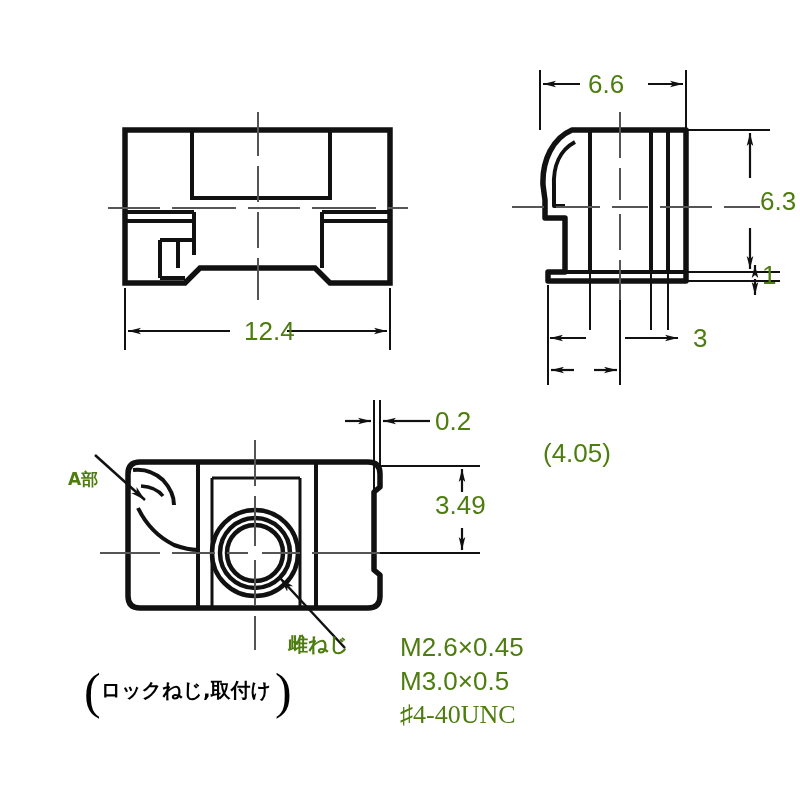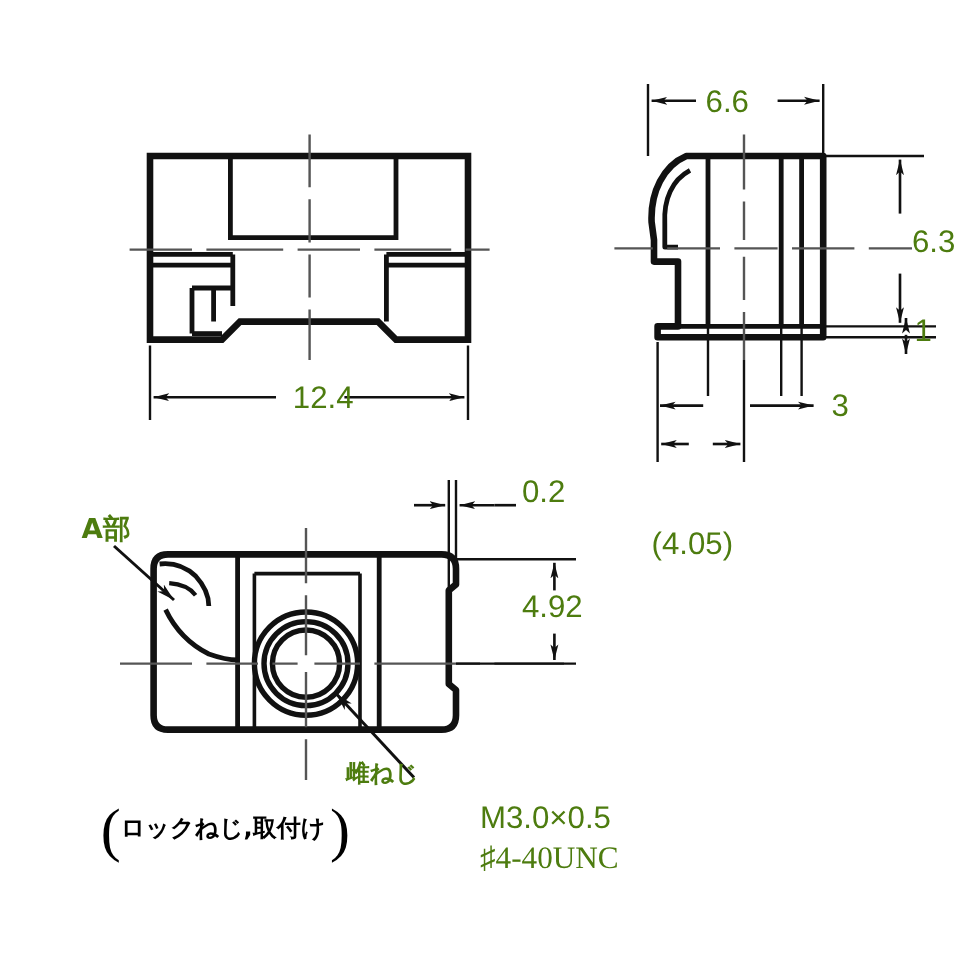"0.2" div.lbl { top: 396px -> 408px }
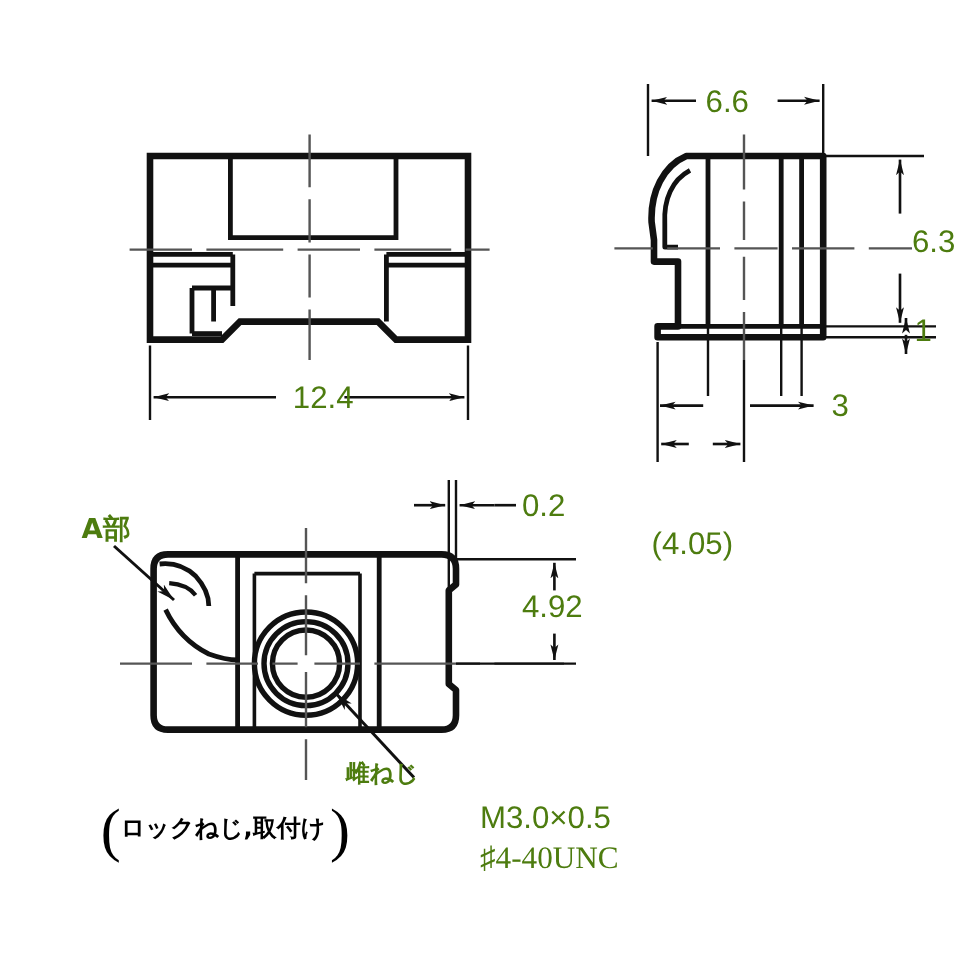"A部" .apart { font-size: 23px -> 17px; margin-top: none -> 41px }
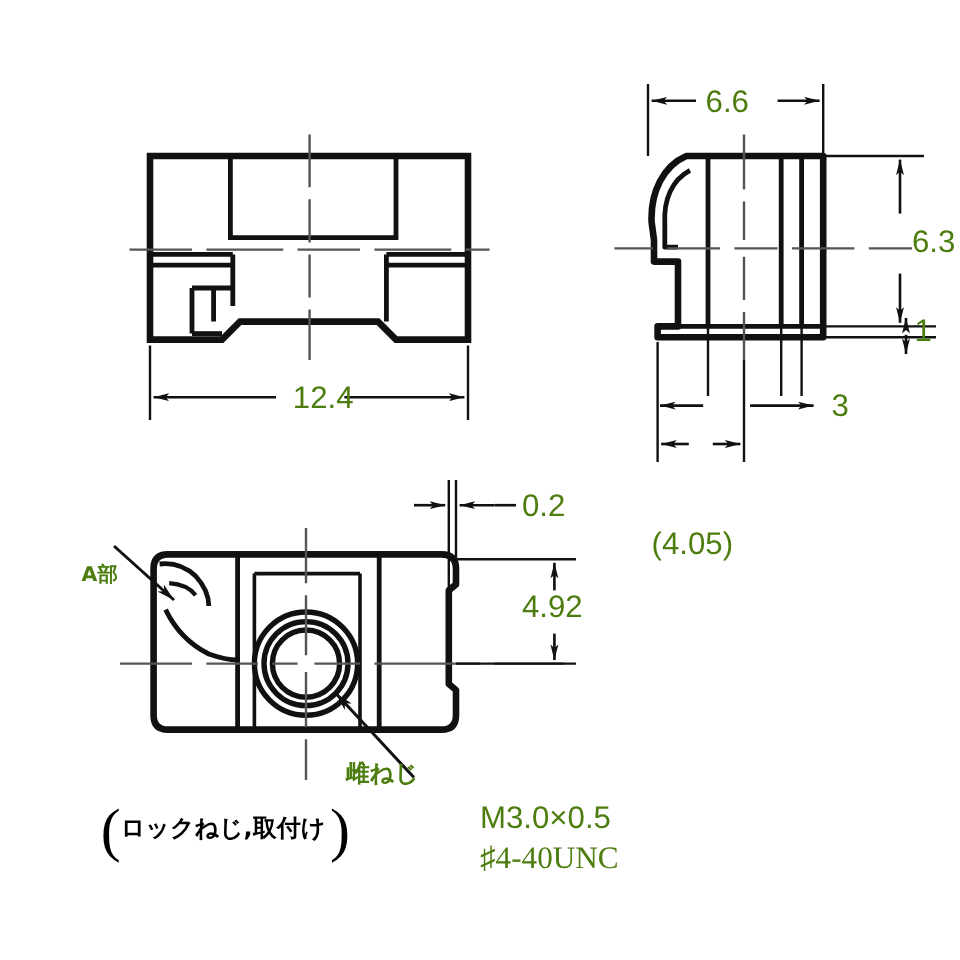"4.92" div.lbl { text: 4.92 -> 3.49 }
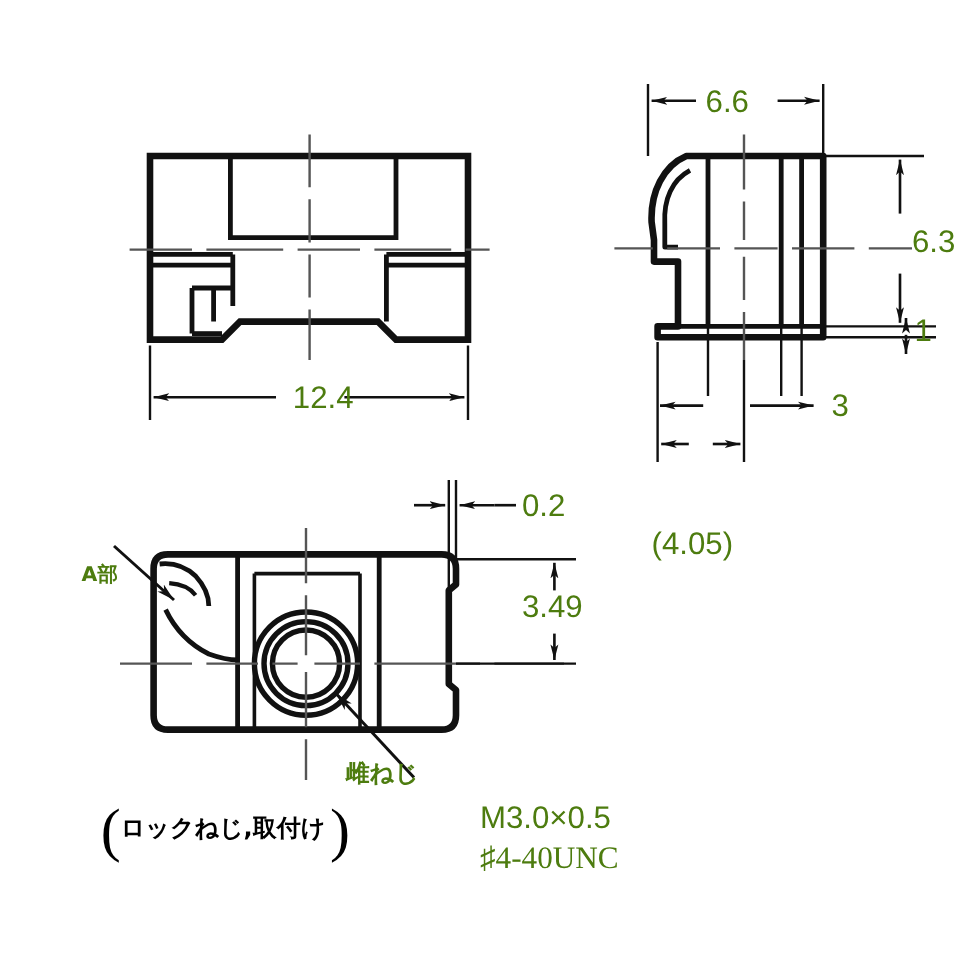"M2.6×0.45" div.lbl { html: none -> <div>M2.6×0.45</div> }
